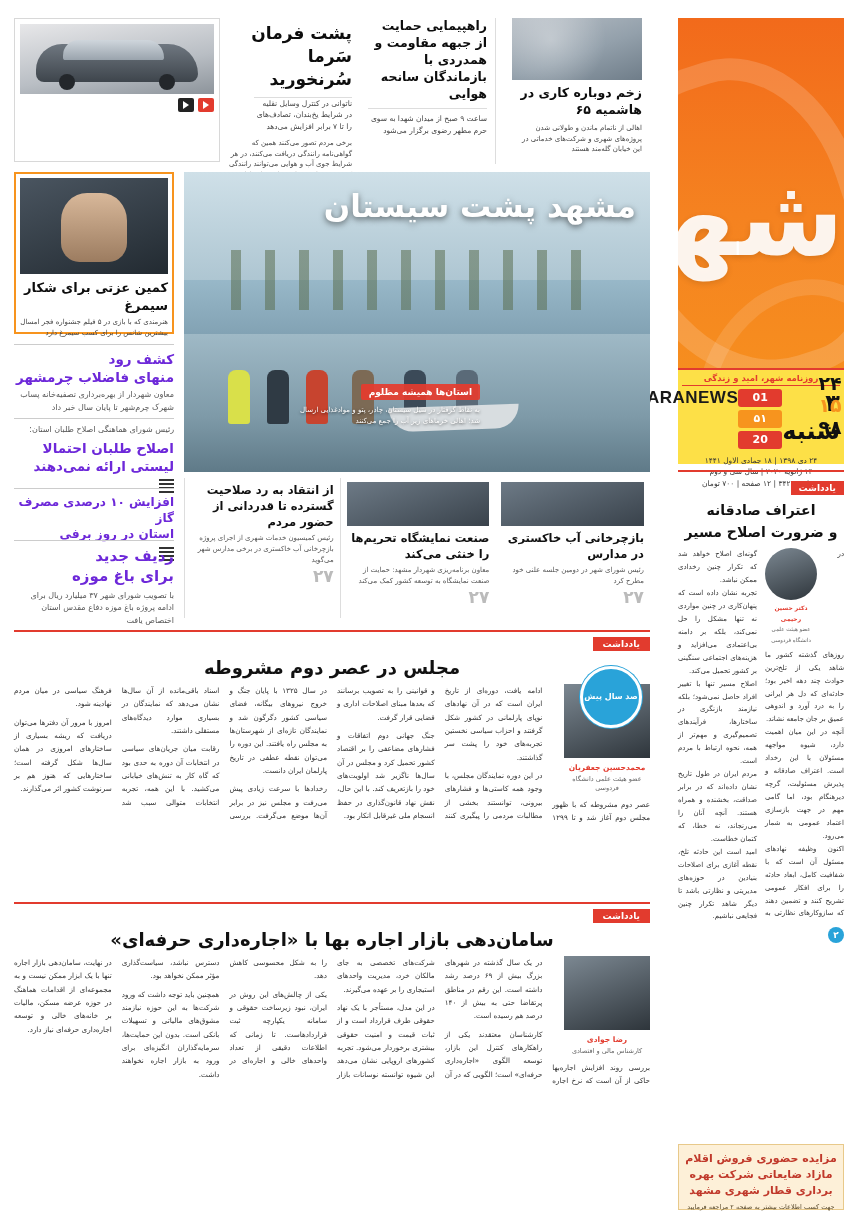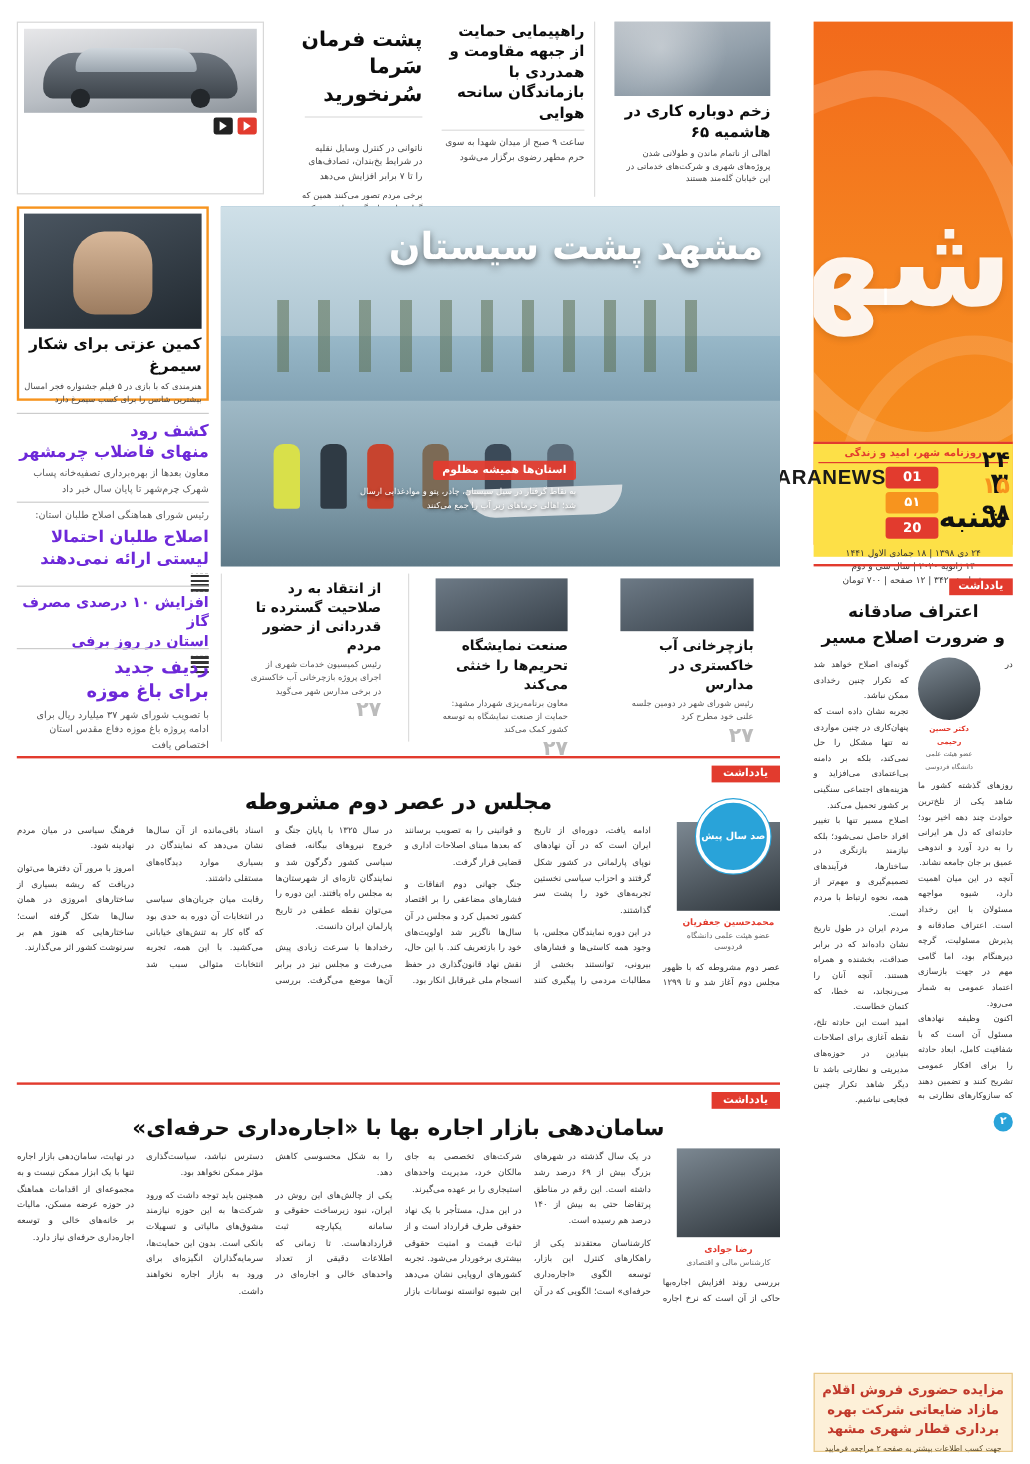"ناتوانی در کنترل وسایل نقلیه" div.sub { padding-top: 20px -> 0 }
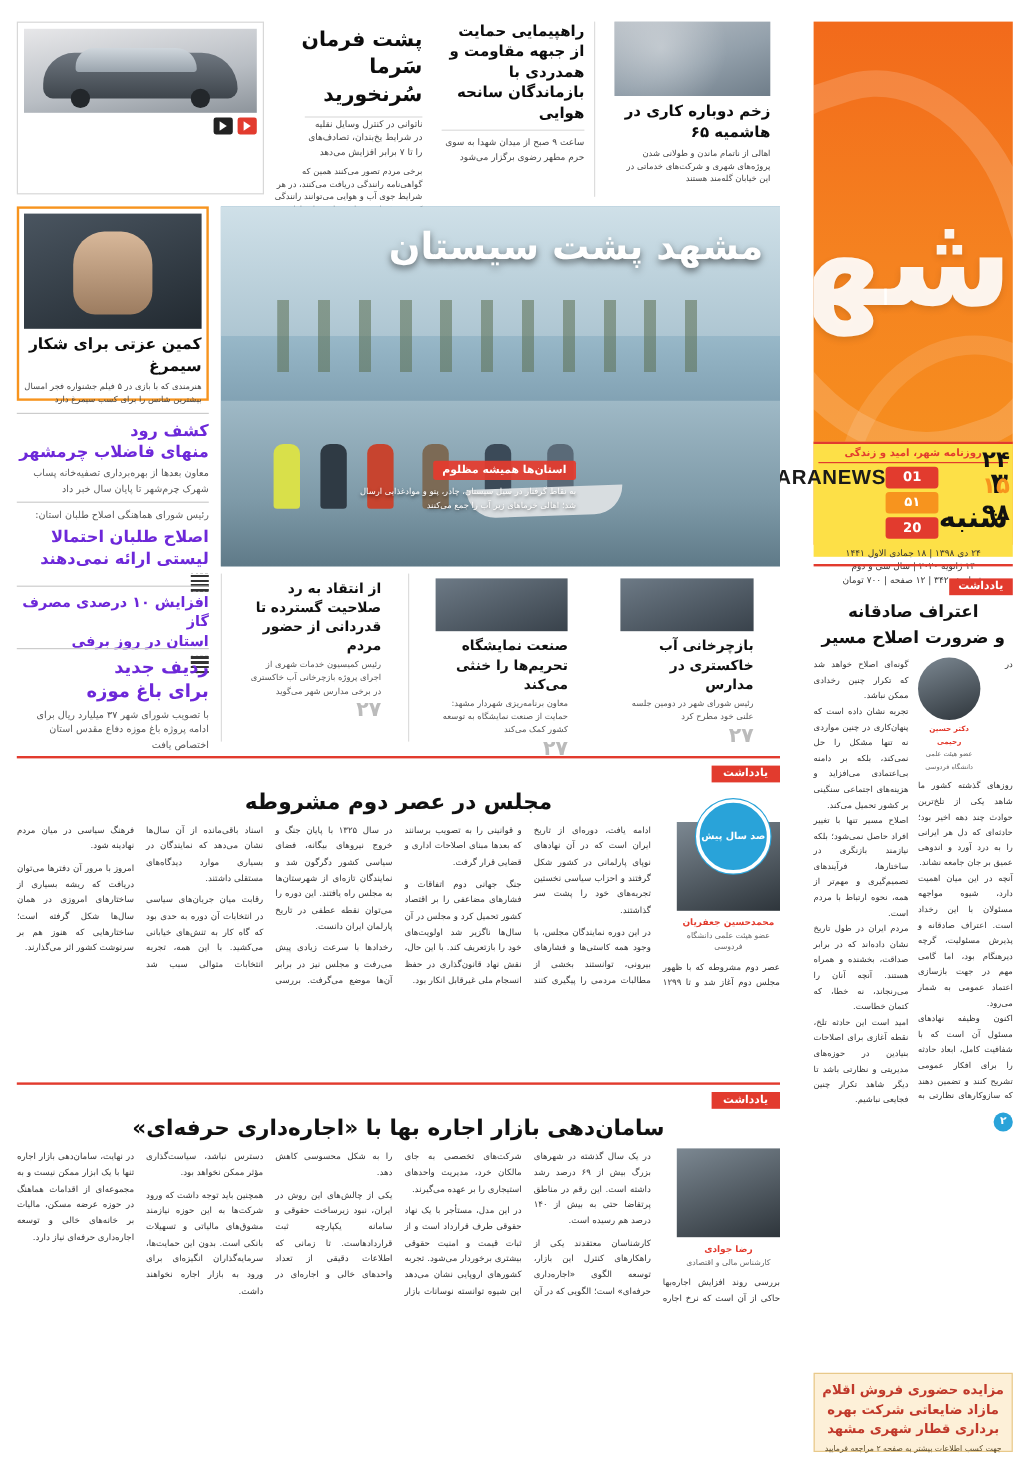"معاون بعدها از بهرهبرداری تصفیه‌خانه" p { text: بعدها -> شهردار }
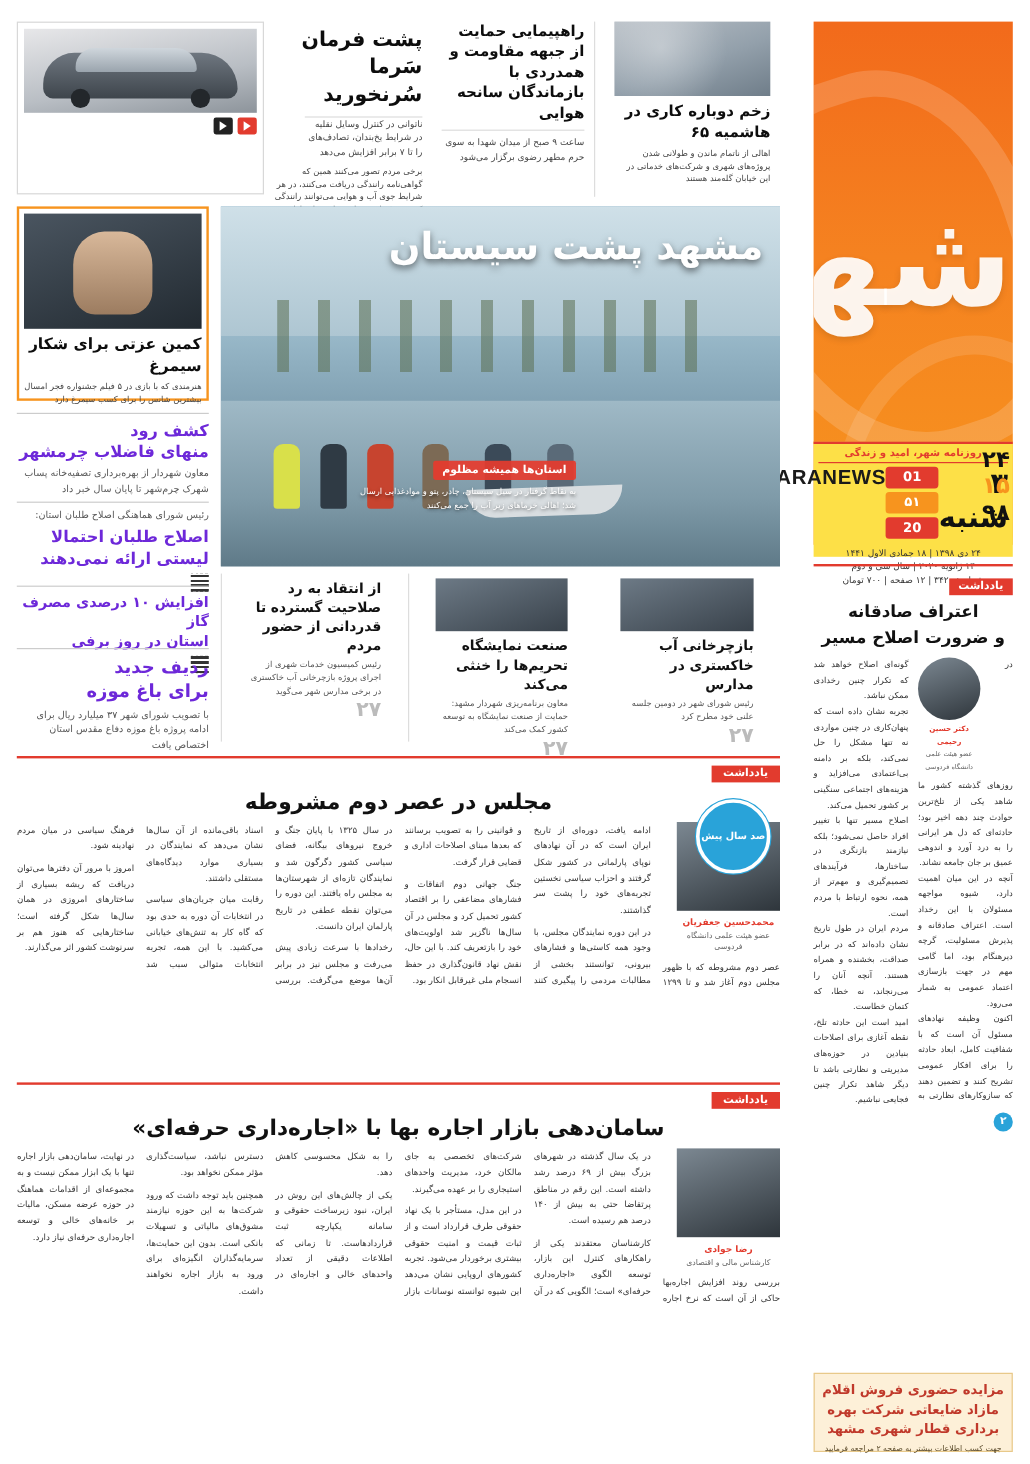"از انتقاد به رد صلاحیت" .strip-cell { padding: 4px 22px -> 4px 6px }
